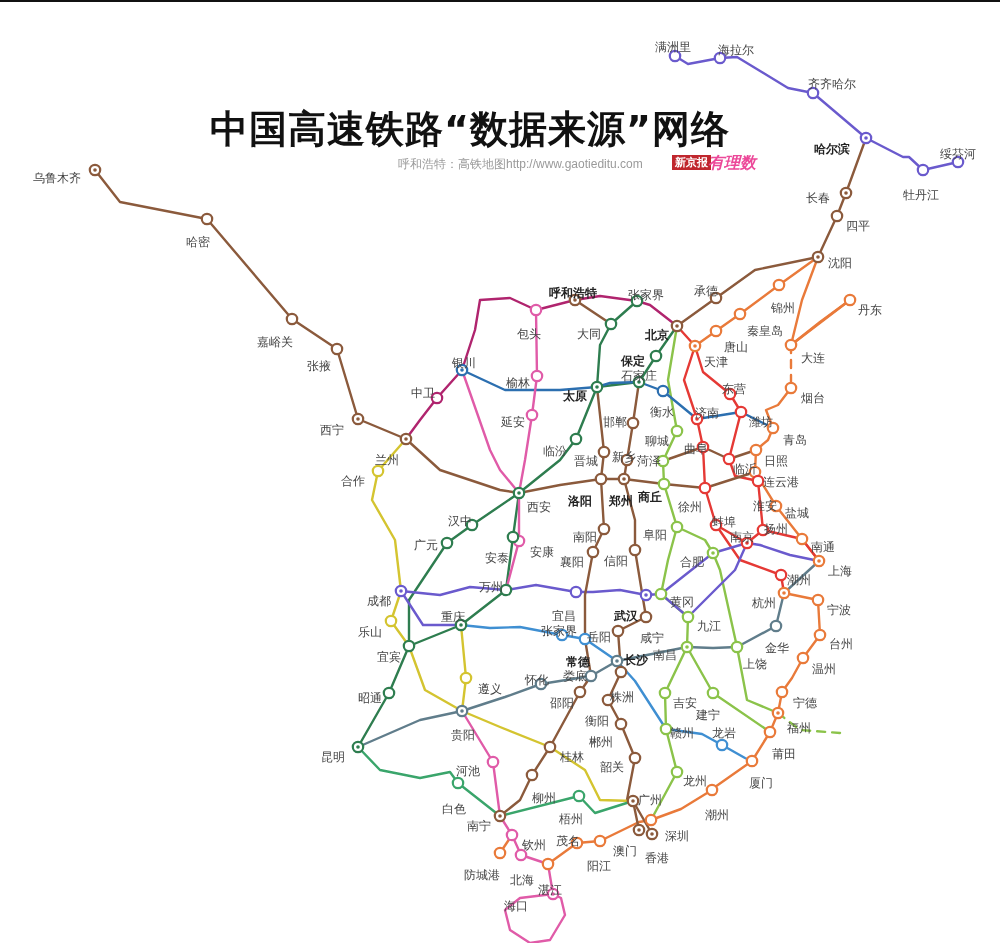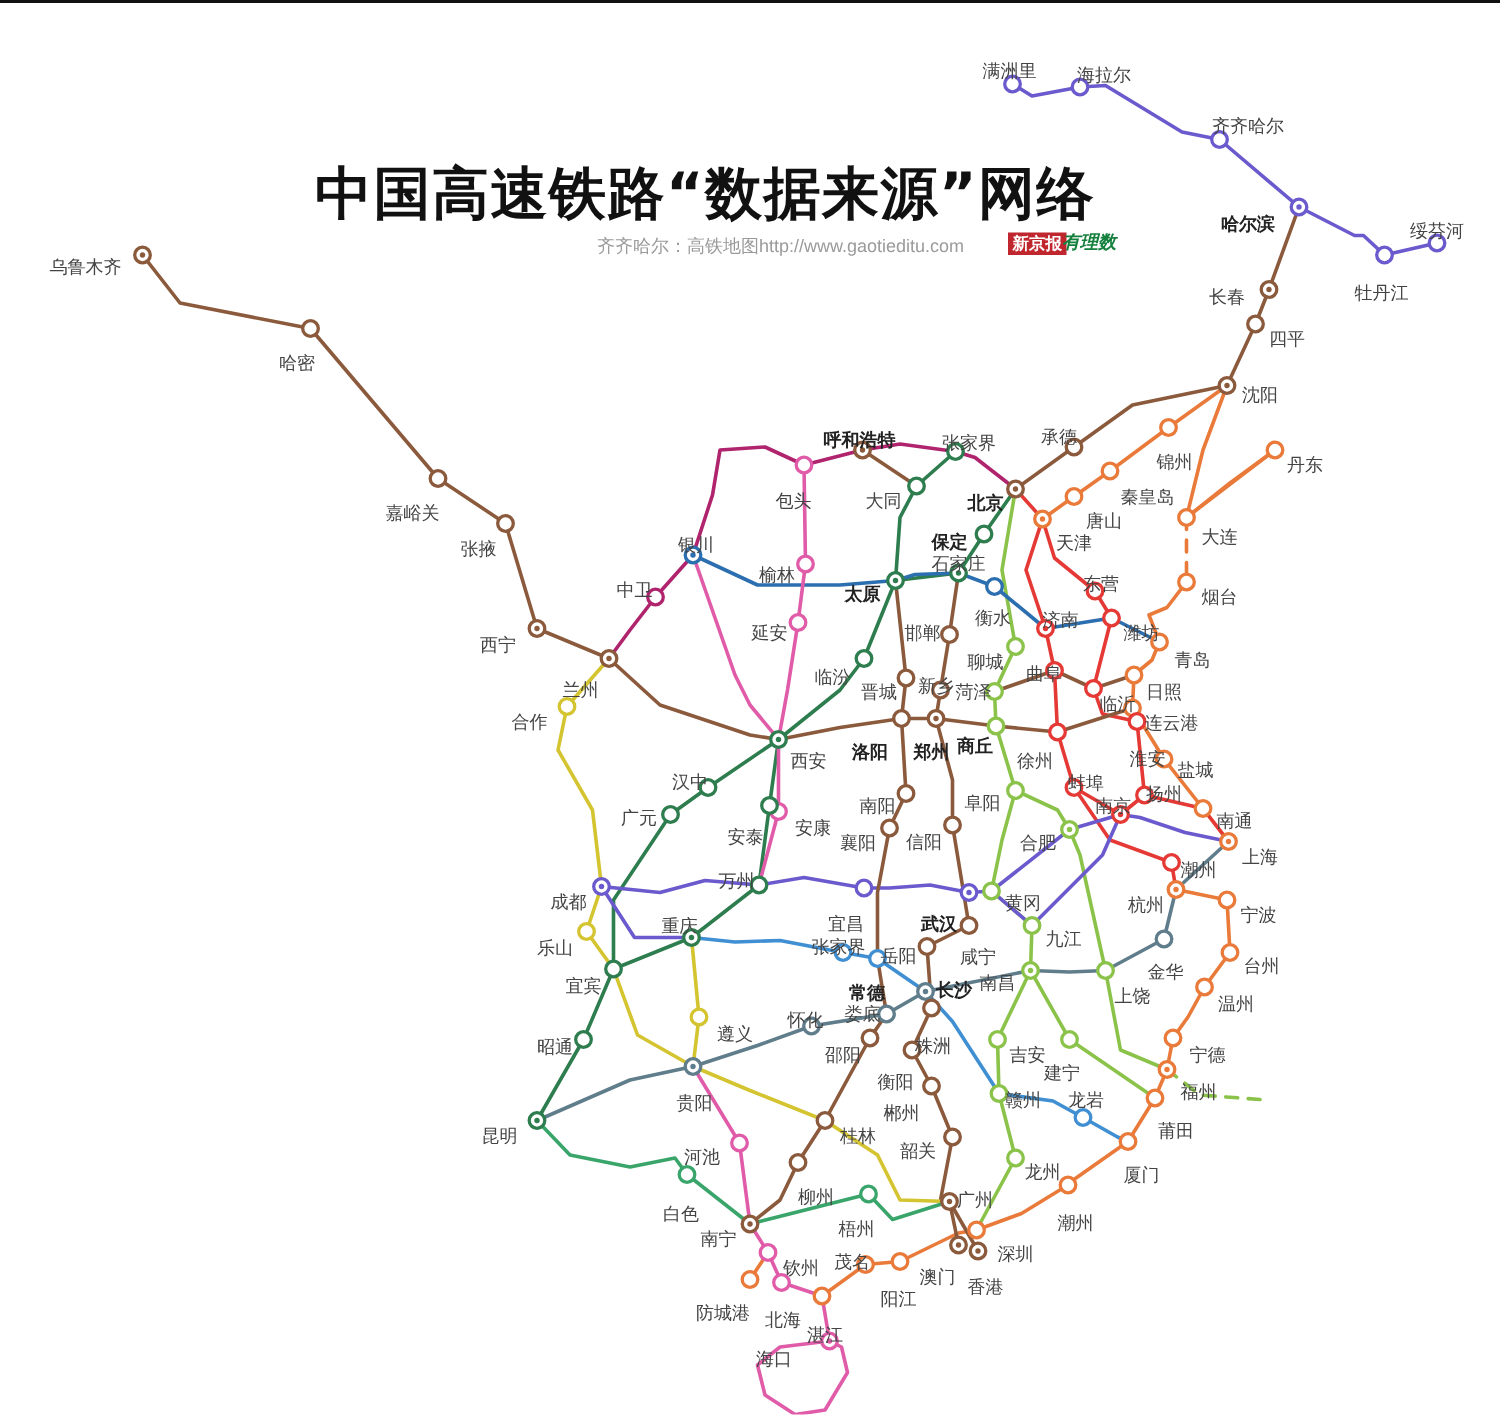"齐齐哈尔：高铁地图http://www.gaotieditu.com" div.source { text: 齐齐哈尔 -> 呼和浩特 }
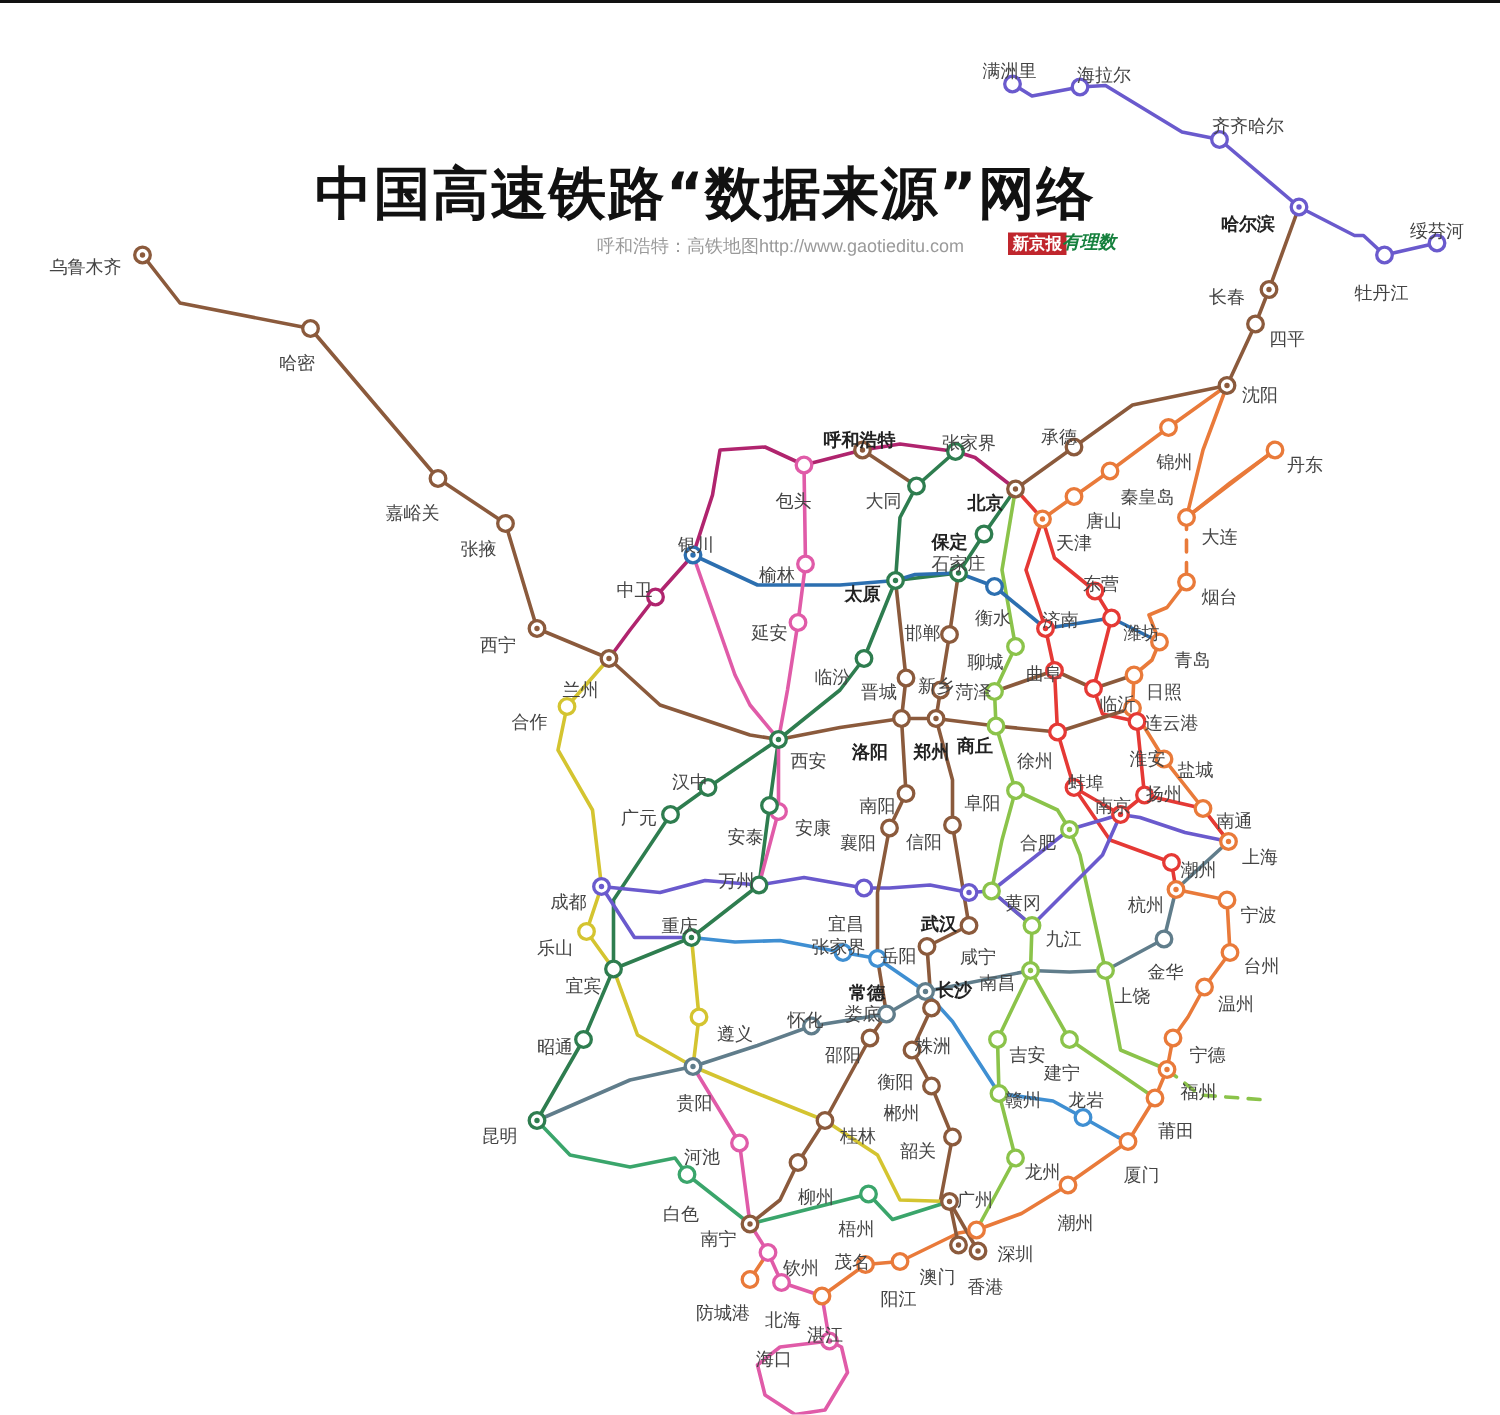"有理数" .brand2 { color: #15803d -> #ec4899; font-size: 12px -> 16px }
